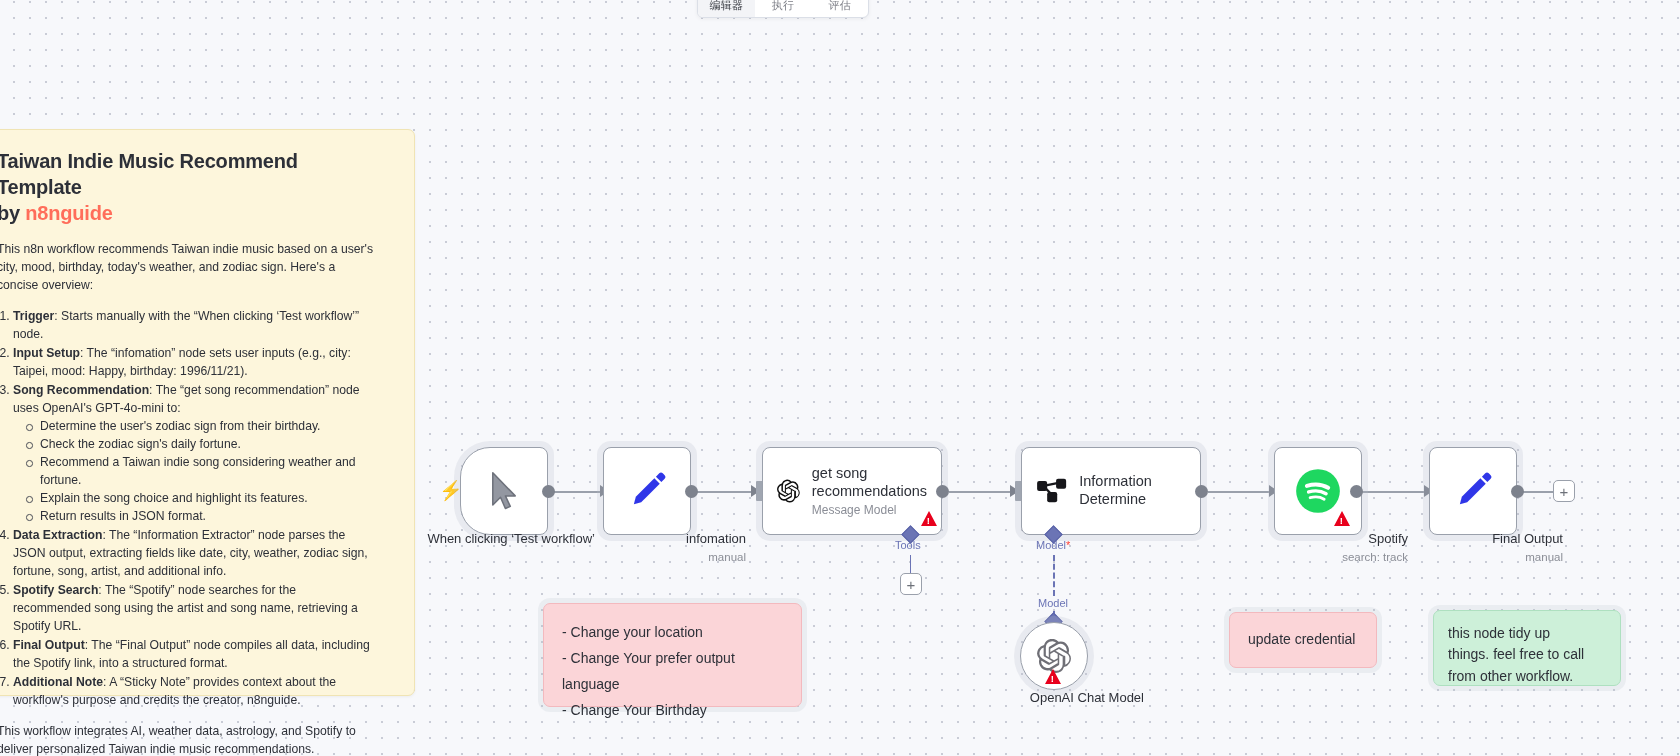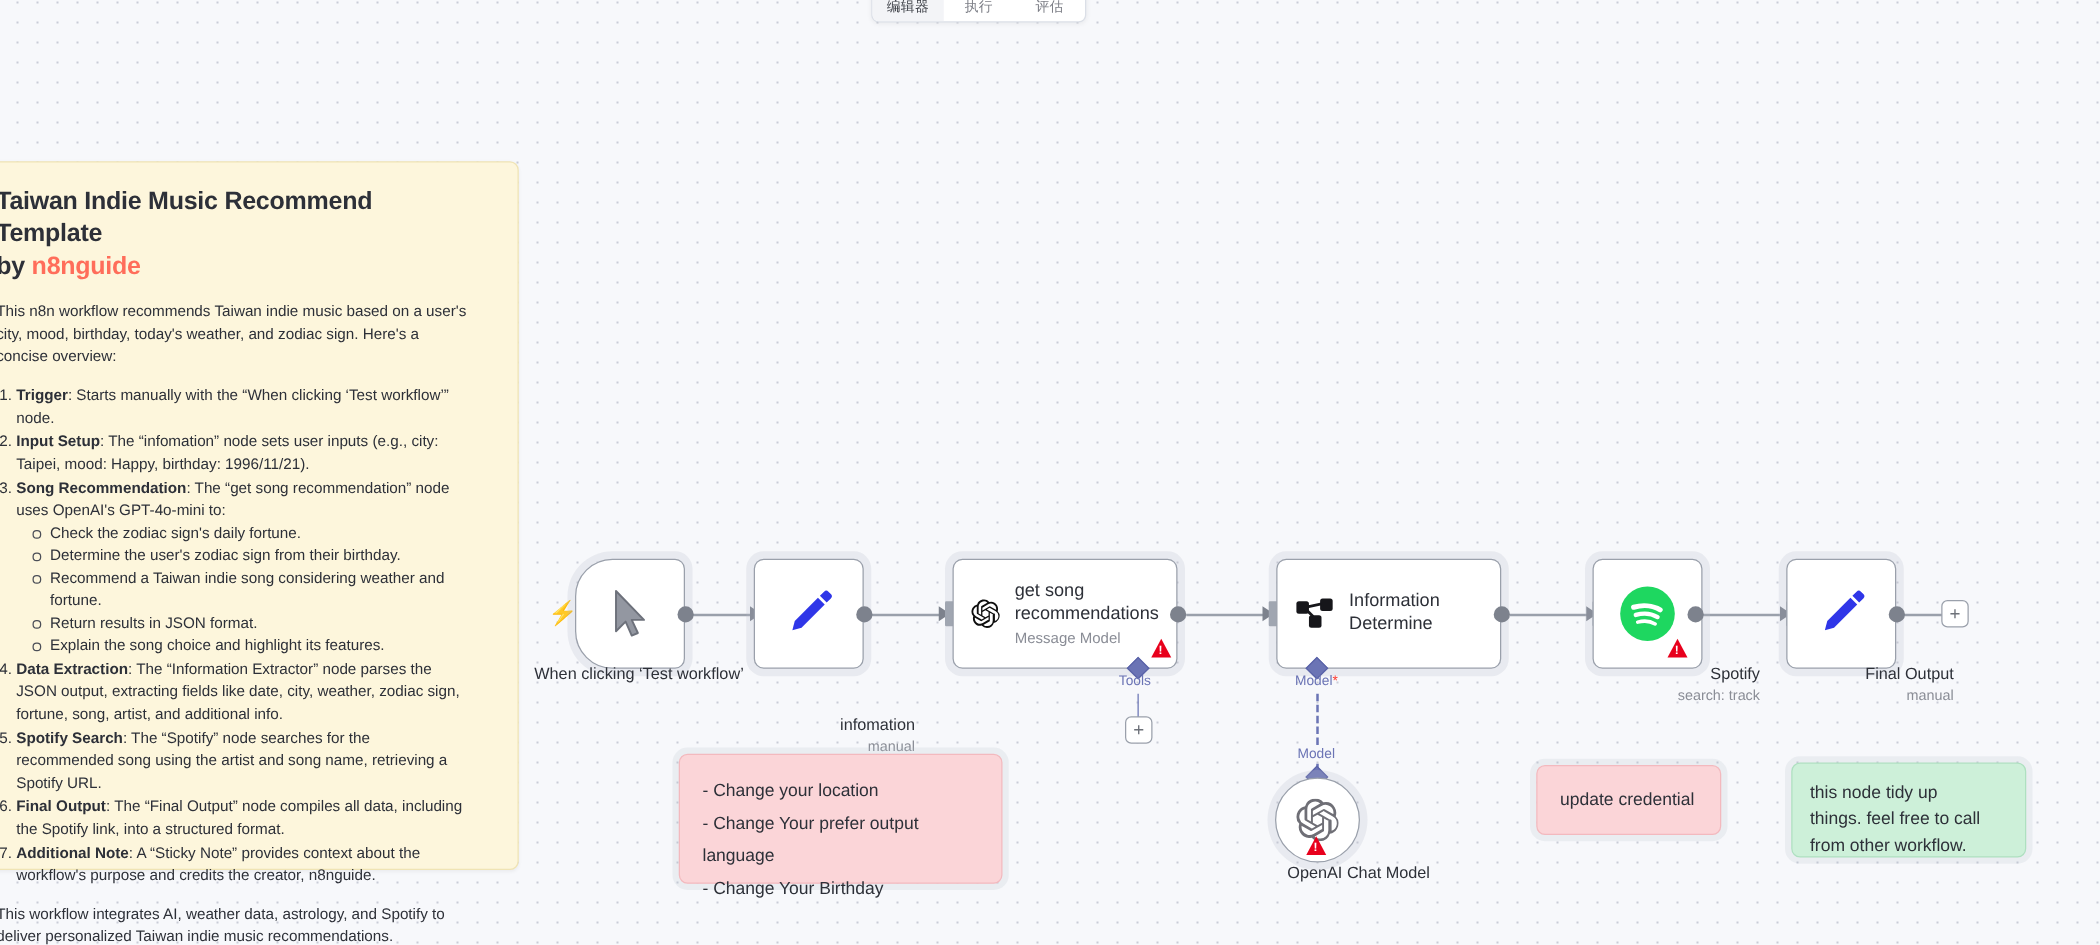"Check the zodiac sign's daily" li { order: before "Determine the user's zodiac sign" -> after "Determine the user's zodiac sign" }
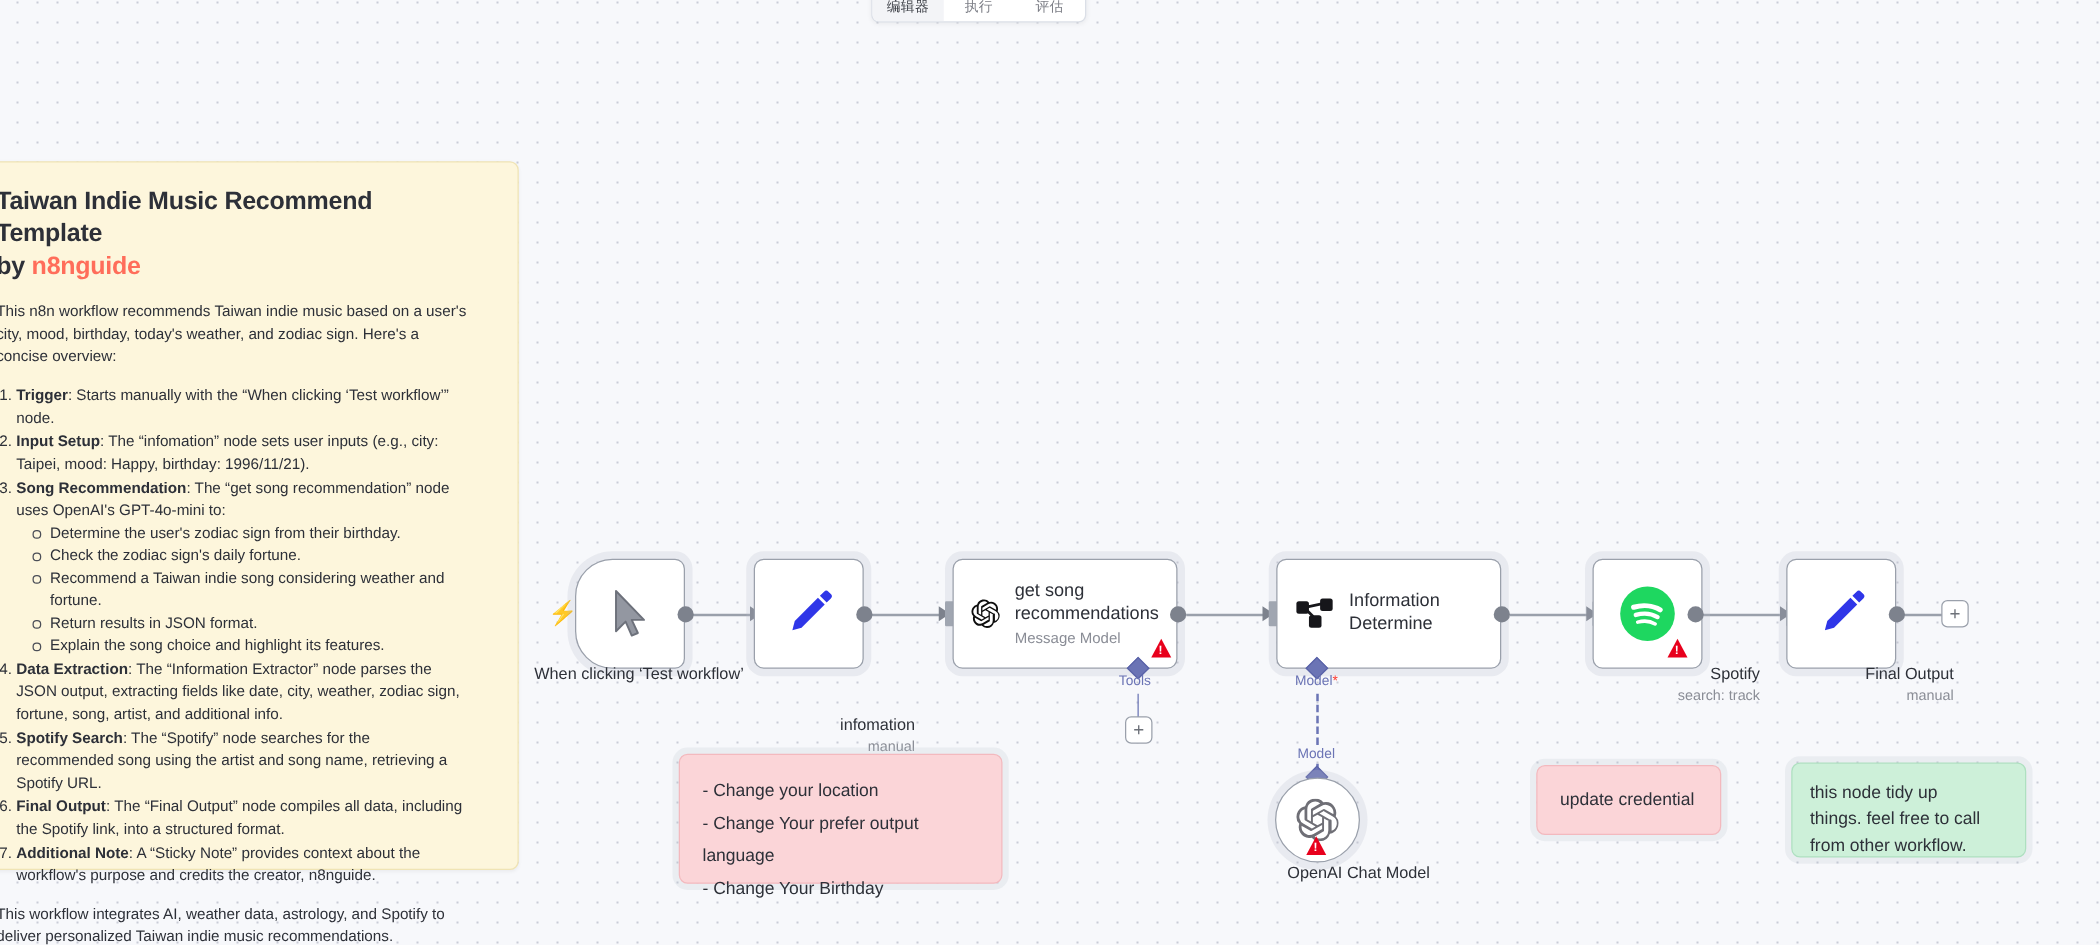"Return results in JSON format." li { order: before "Explain the song choice and" -> after "Explain the song choice and" }
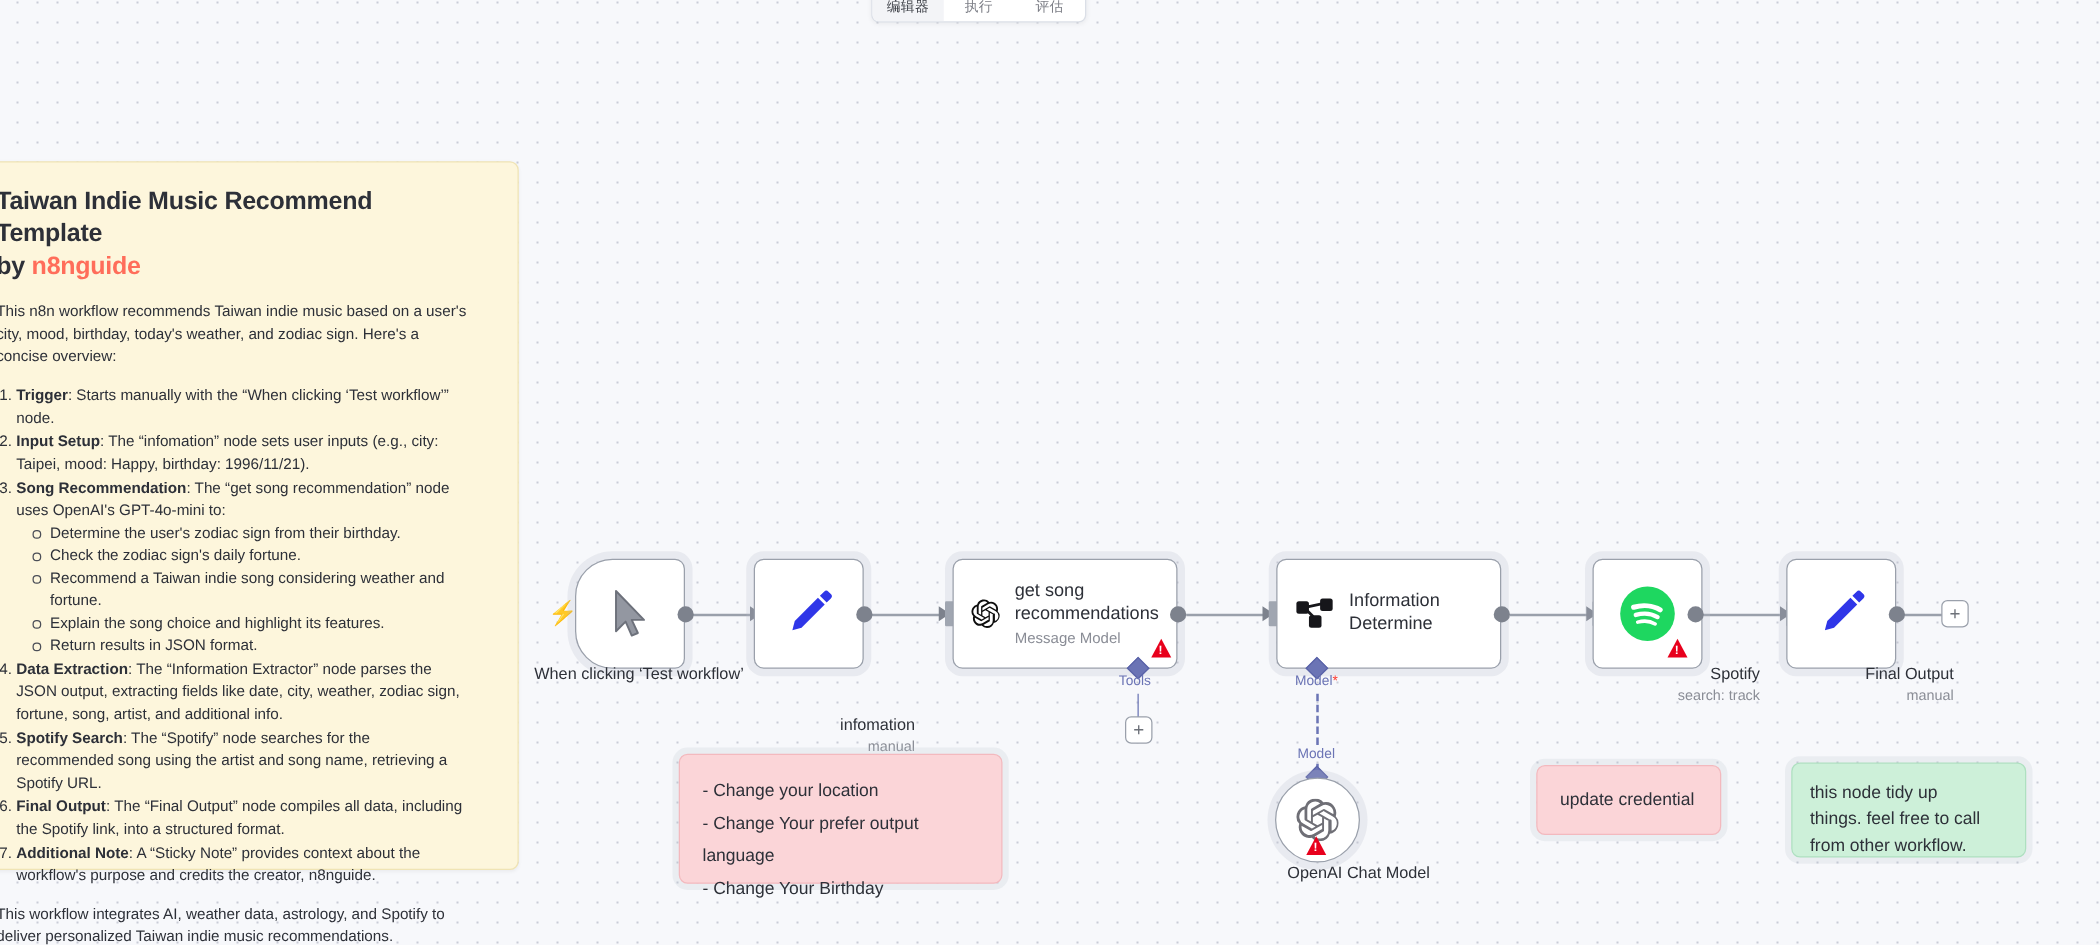"infomation" div.node-caption { left: 552px -> 566px; margin-top: 41px -> none }
